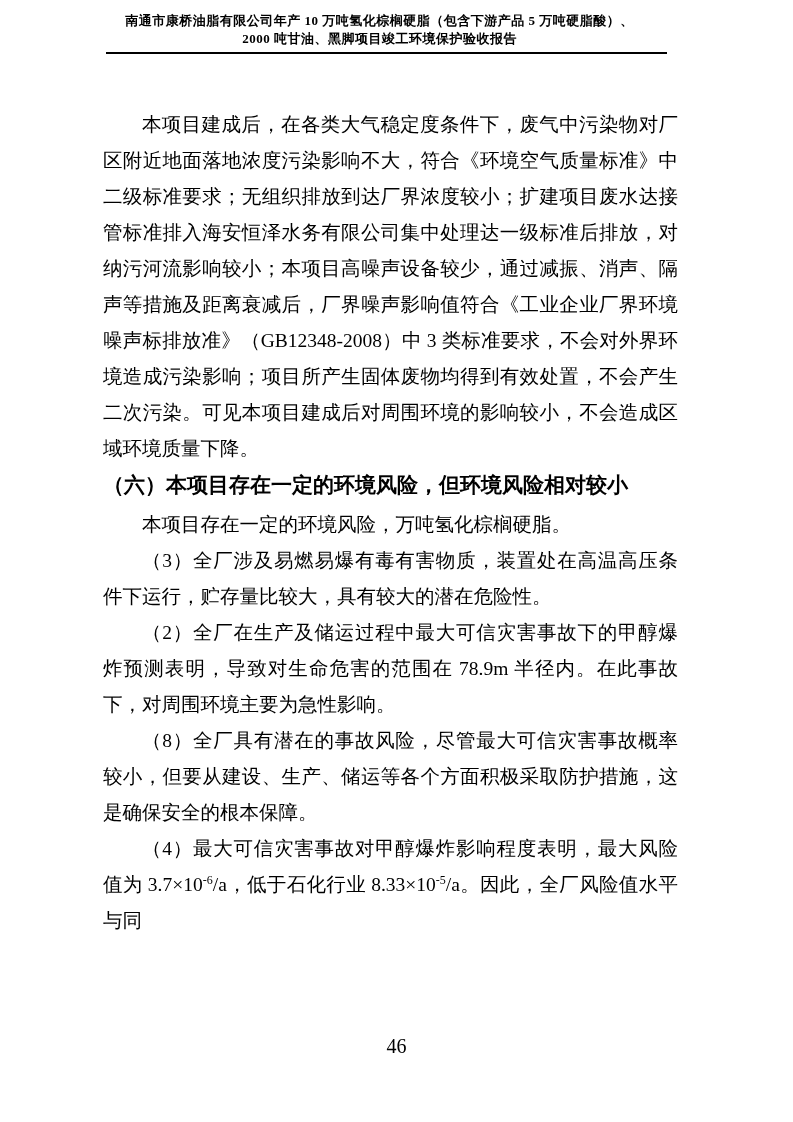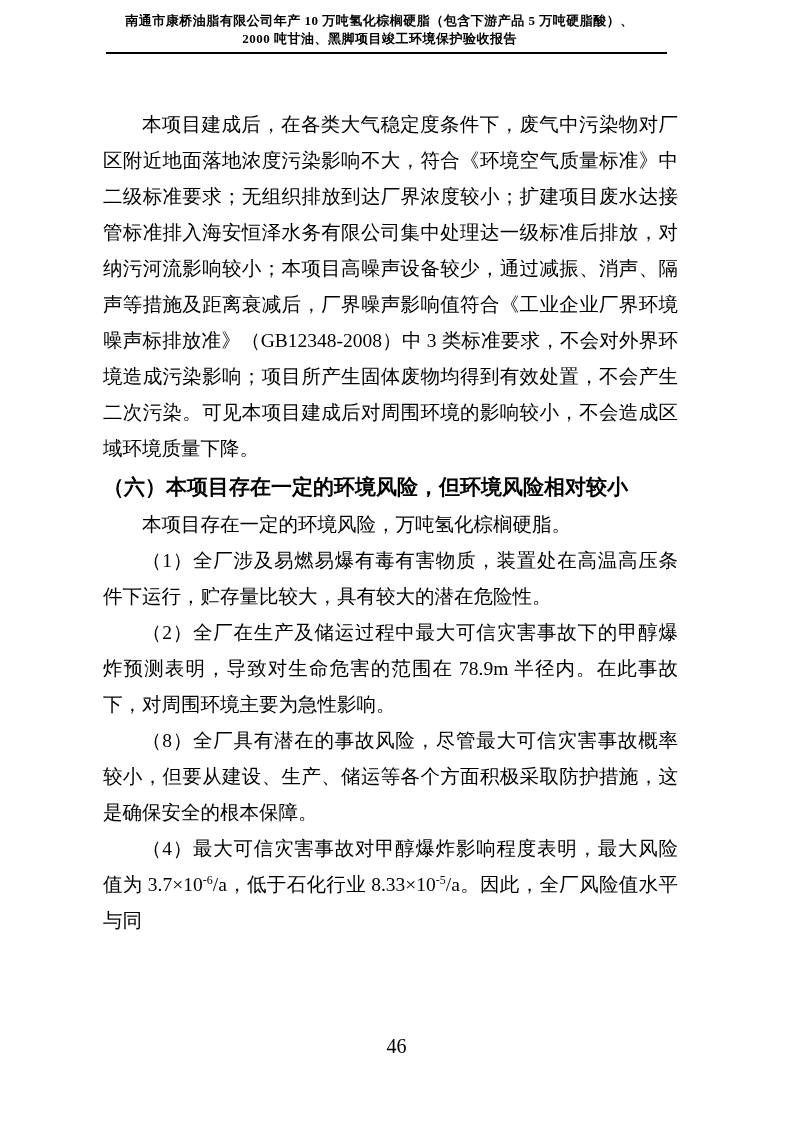"（六）本项目存在一定的环境风险，但环境风险相对较小" .section-heading { font-family: Liberation Serif, serif -> Liberation Mono, monospace }
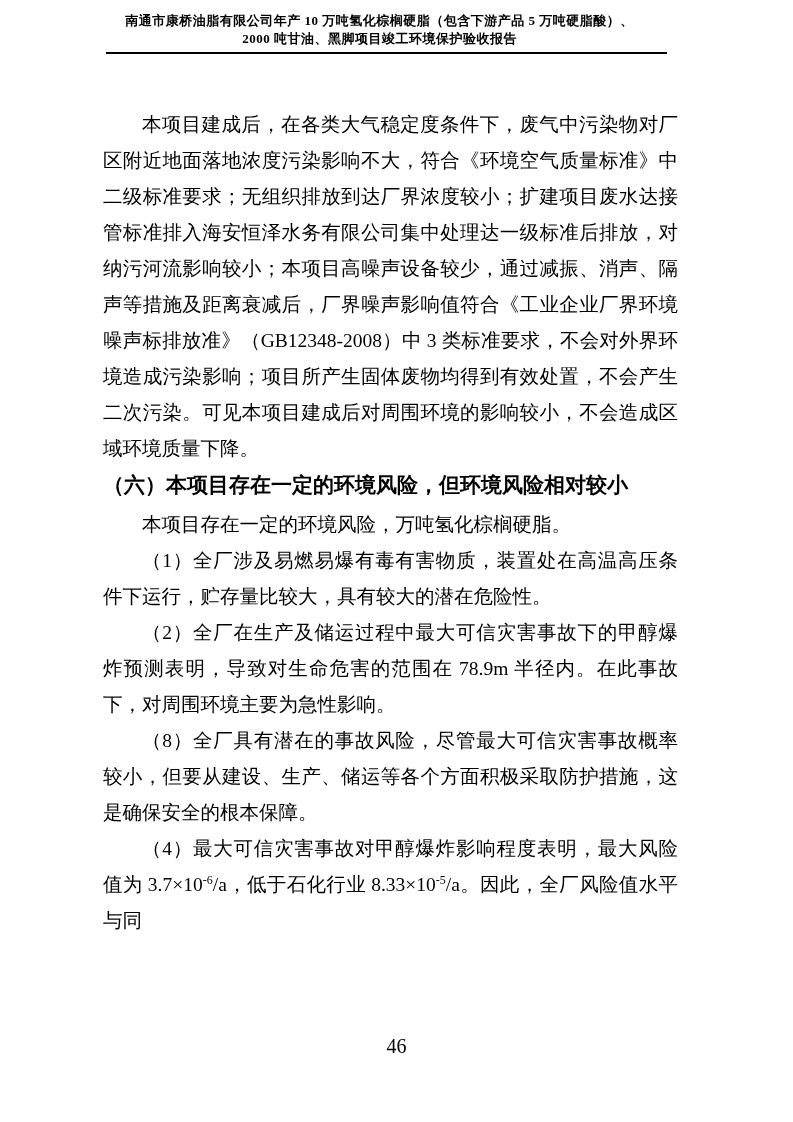"（1）全厂涉及易燃易爆有毒有害物质，装置处在高温高压条件下运行，贮存量比较大，具" p.para { text: 1 -> 3 }
